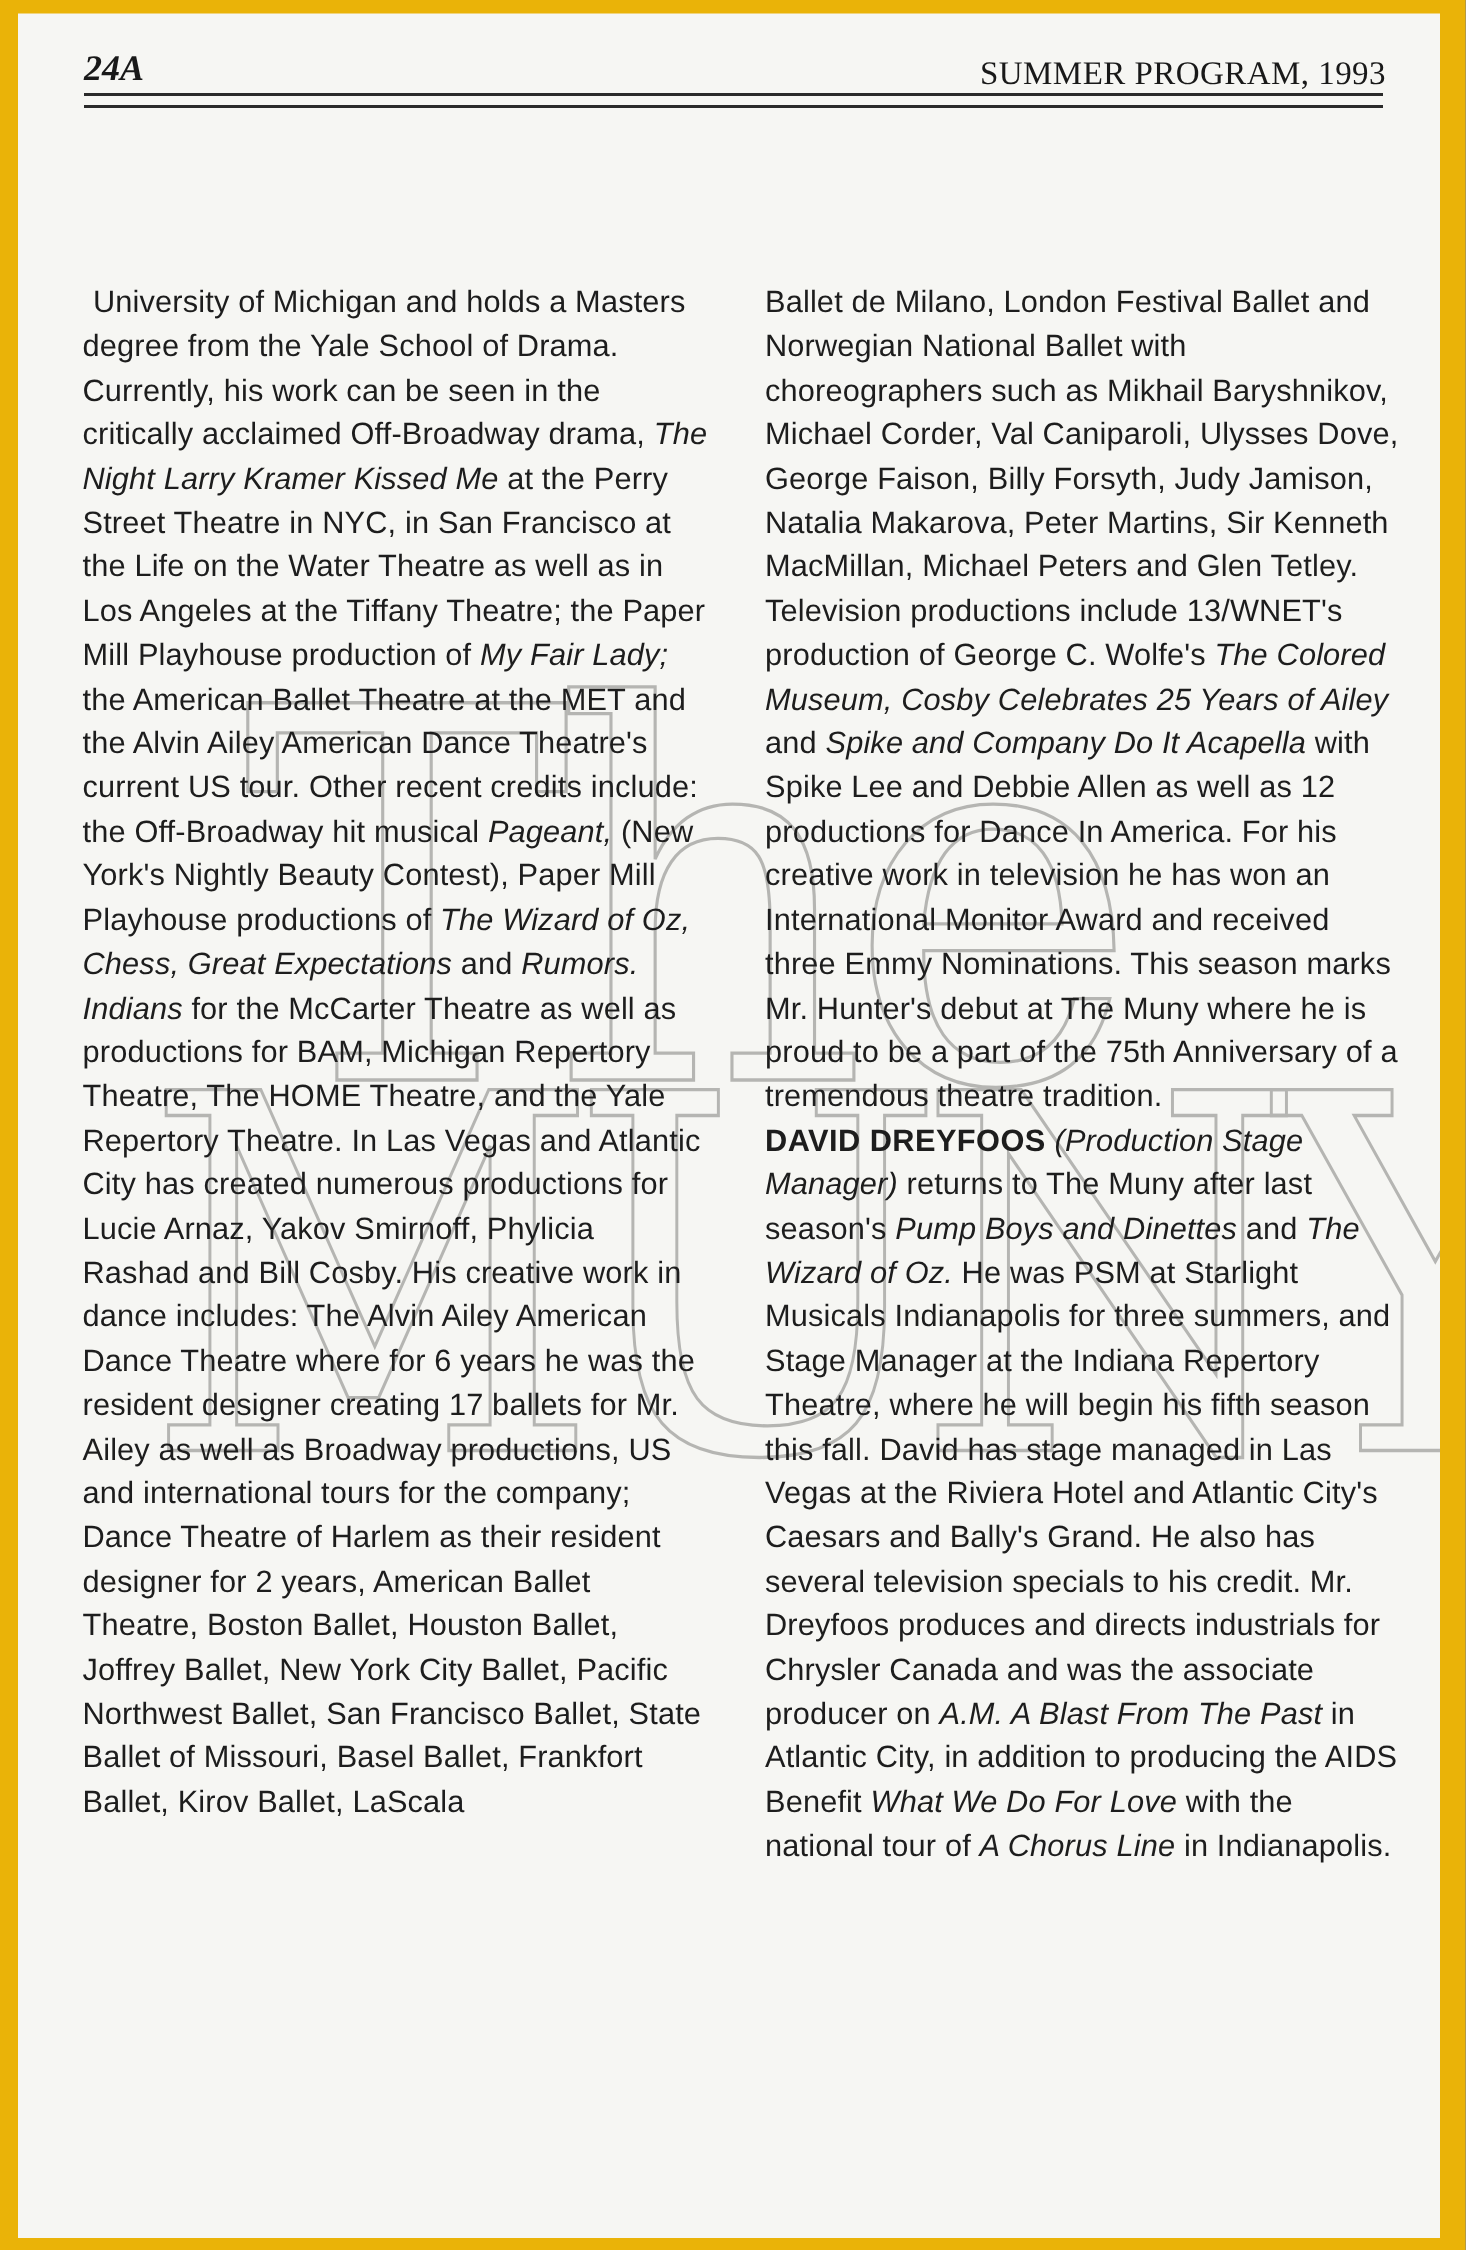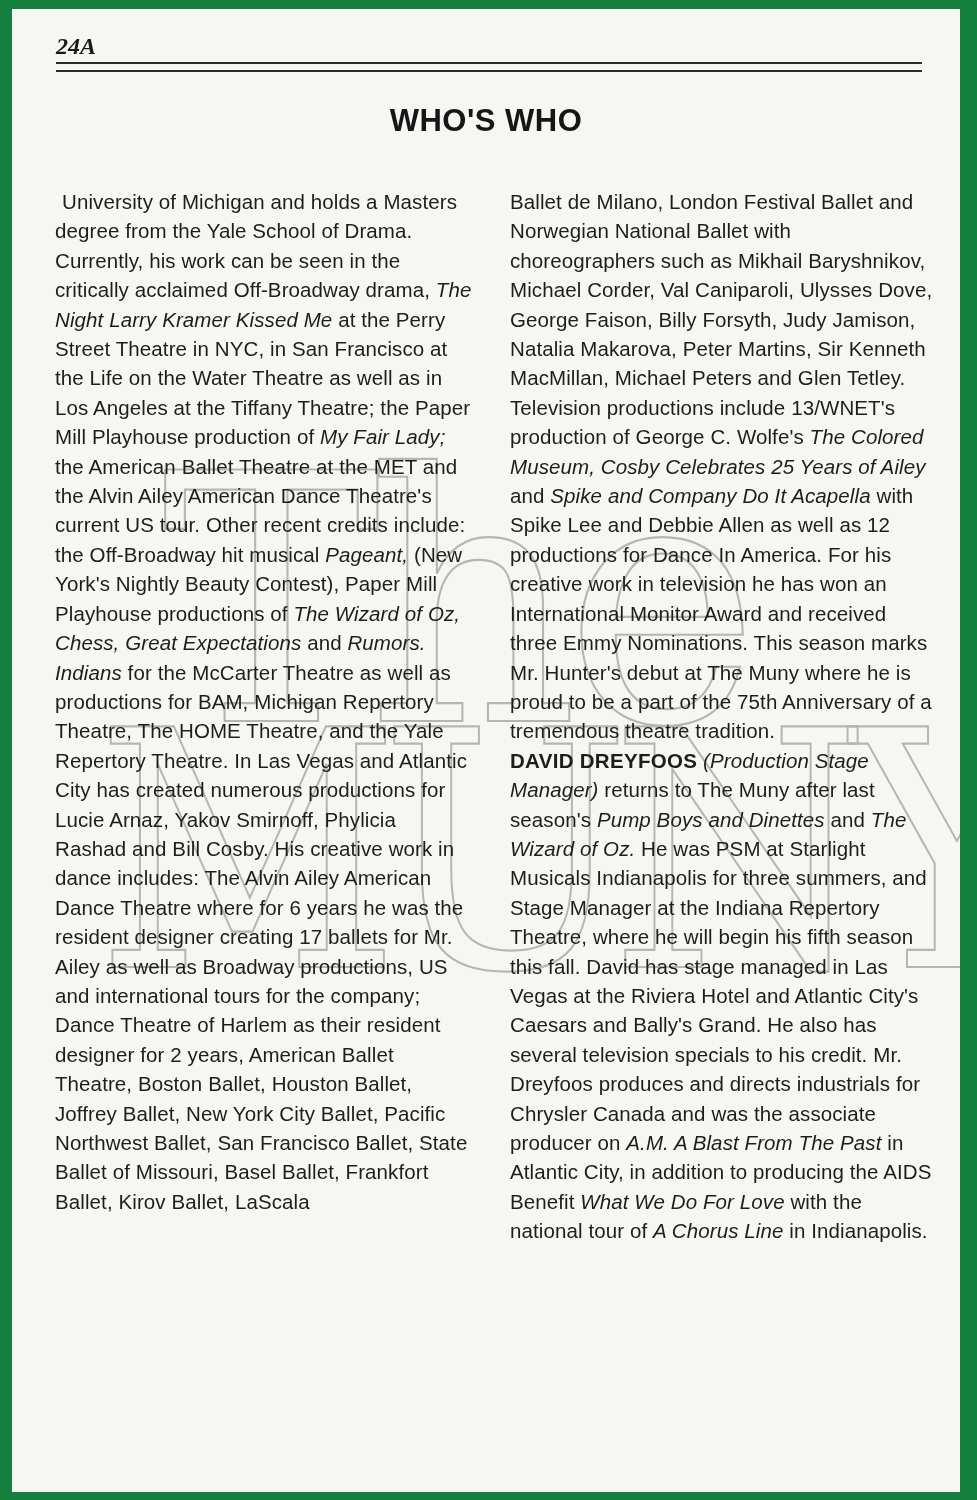"24A" .frame { background: #15803d -> #eab308 }
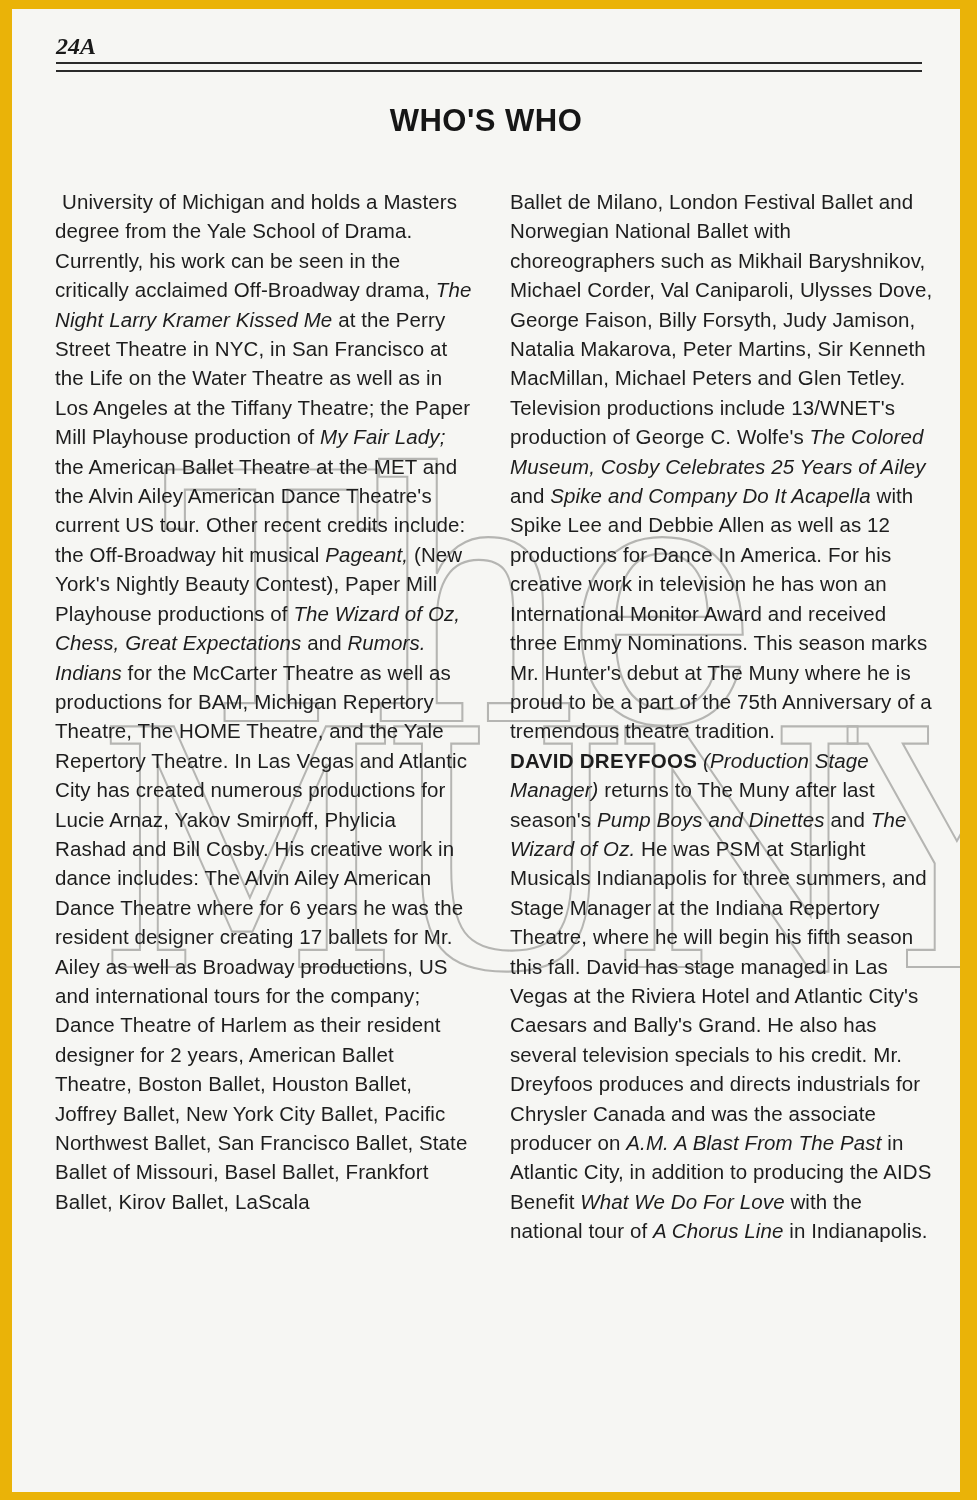"SUMMER PROGRAM, 1993" span.pub { html: none -> <span>SUMMER PROGRAM, 1993</span> }
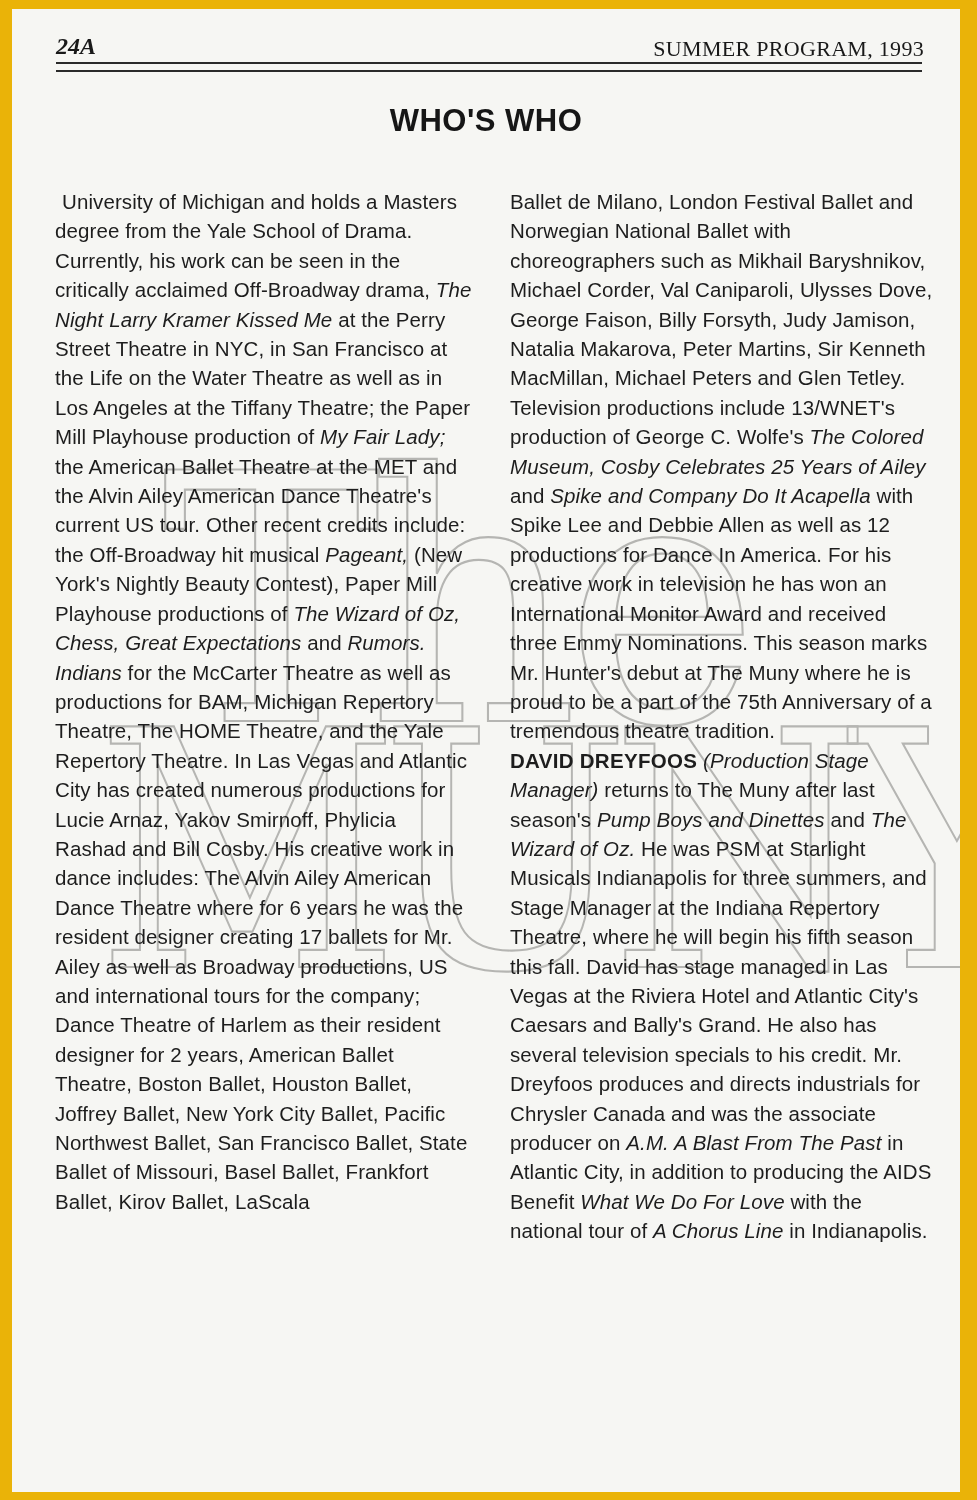"WHO'S WHO" h1.section-title { html: <h1>WHO'S WHO</h1> -> none }
